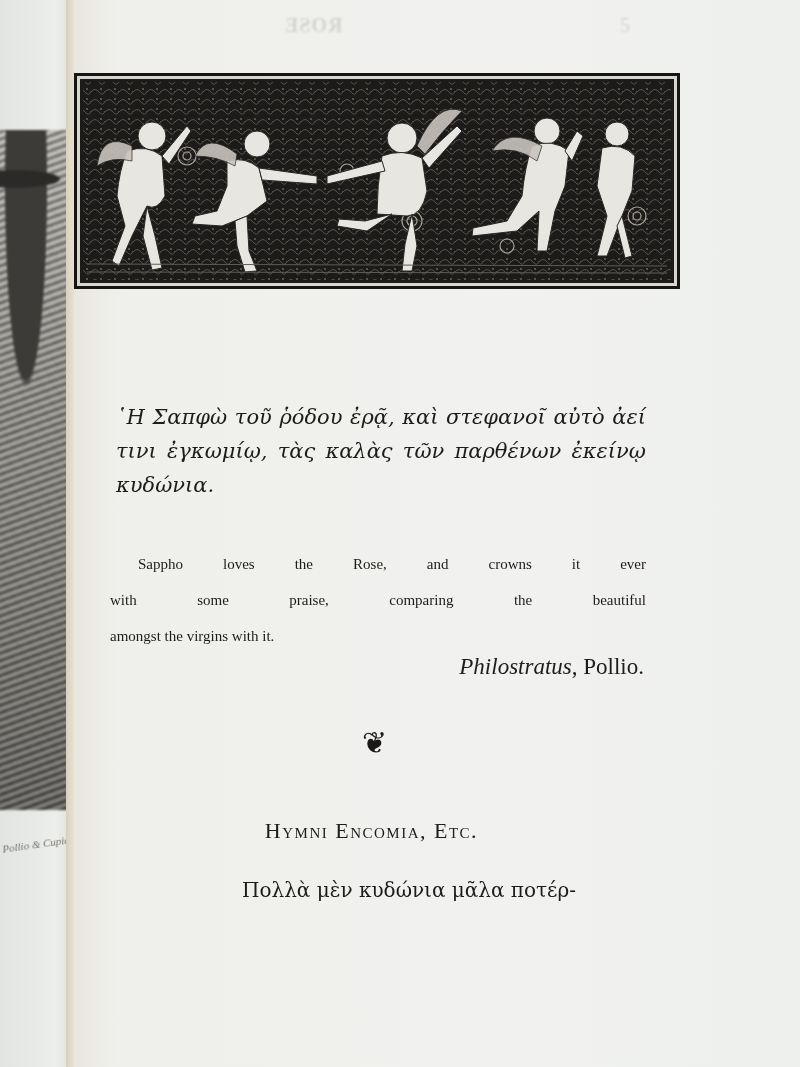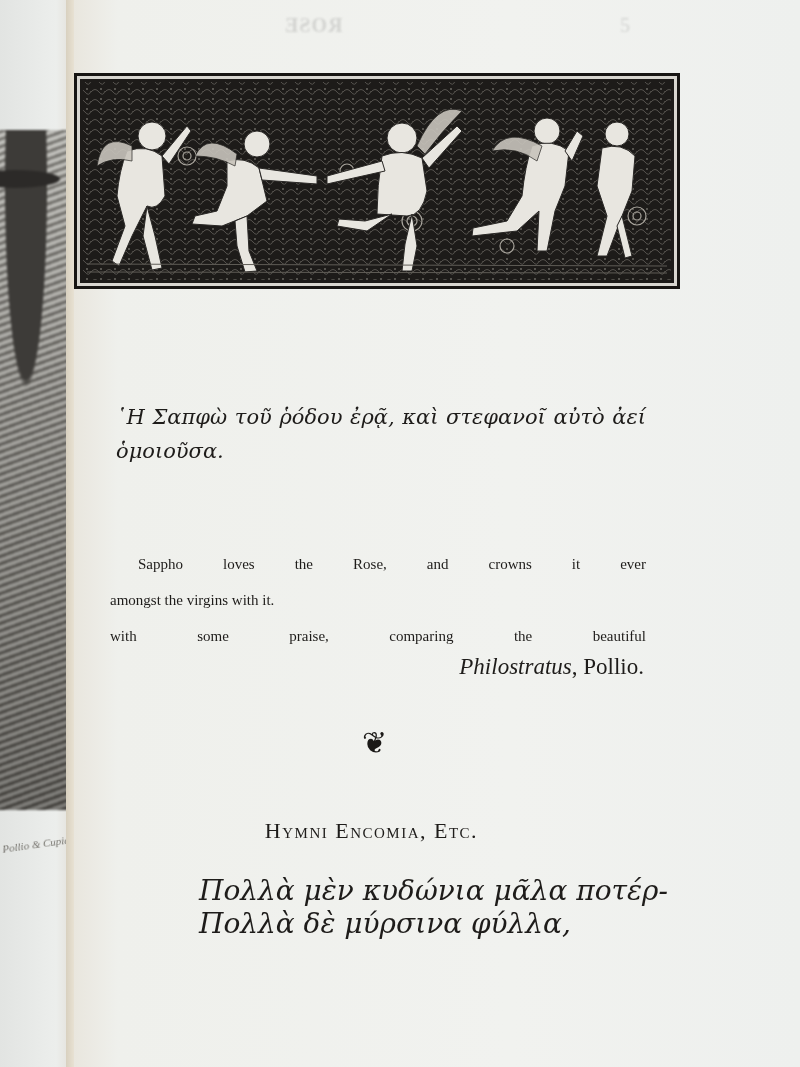"τινι ἐγκωμίῳ, τὰς καλὰς τῶν" span.line { html: none -> <span>τινι ἐγκωμίῳ, τὰς καλὰς τῶν παρθένων ἐκείνῳ</span> }
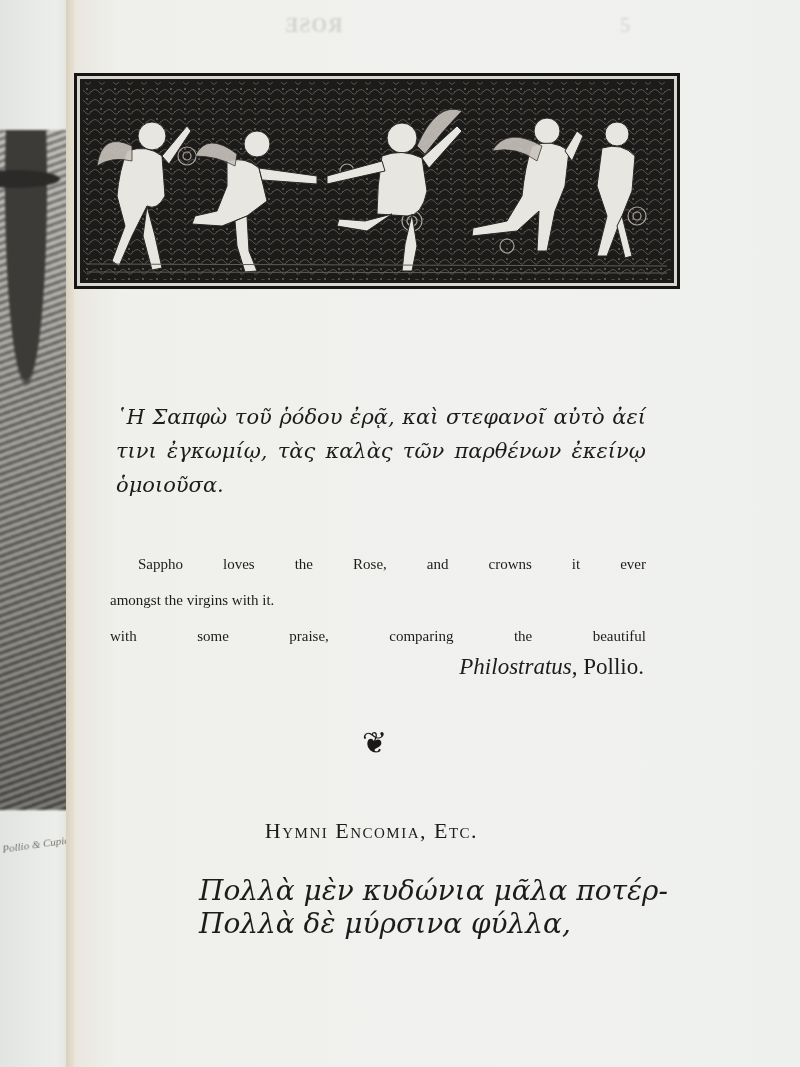"ὁμοιοῦσα." span.line { text: ὁμοιοῦσα -> κυδώνια }
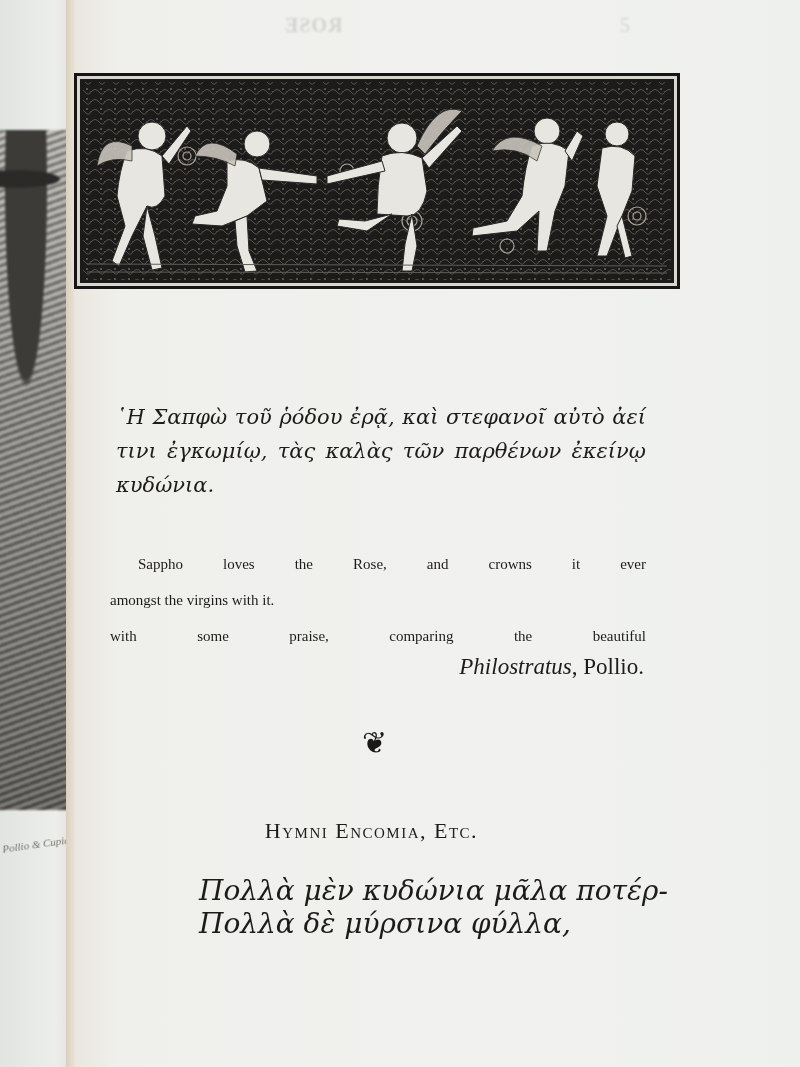"amongst the virgins with it." span.line { order: before "with some praise, comparing the" -> after "with some praise, comparing the" }
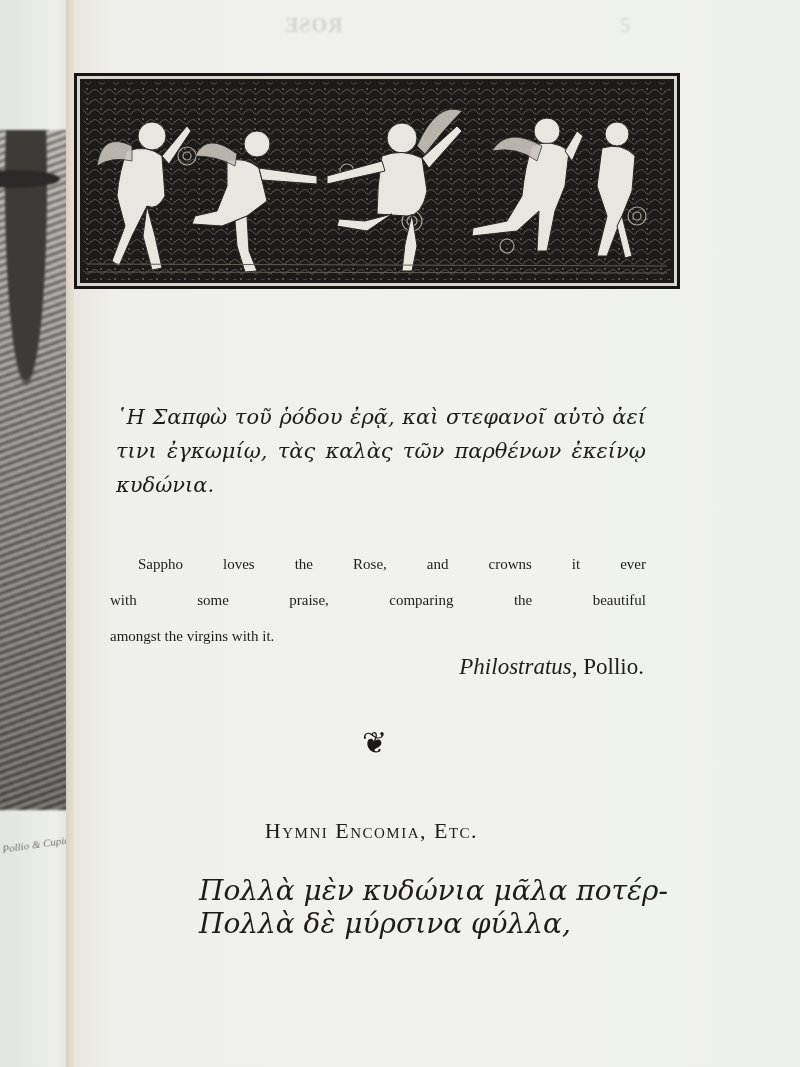"Πολλὰ μὲν κυδώνια μᾶλα ποτέρ-" .greek-verse { font-size: 28px -> 20px; font-style: italic -> none; text-align: none -> center }
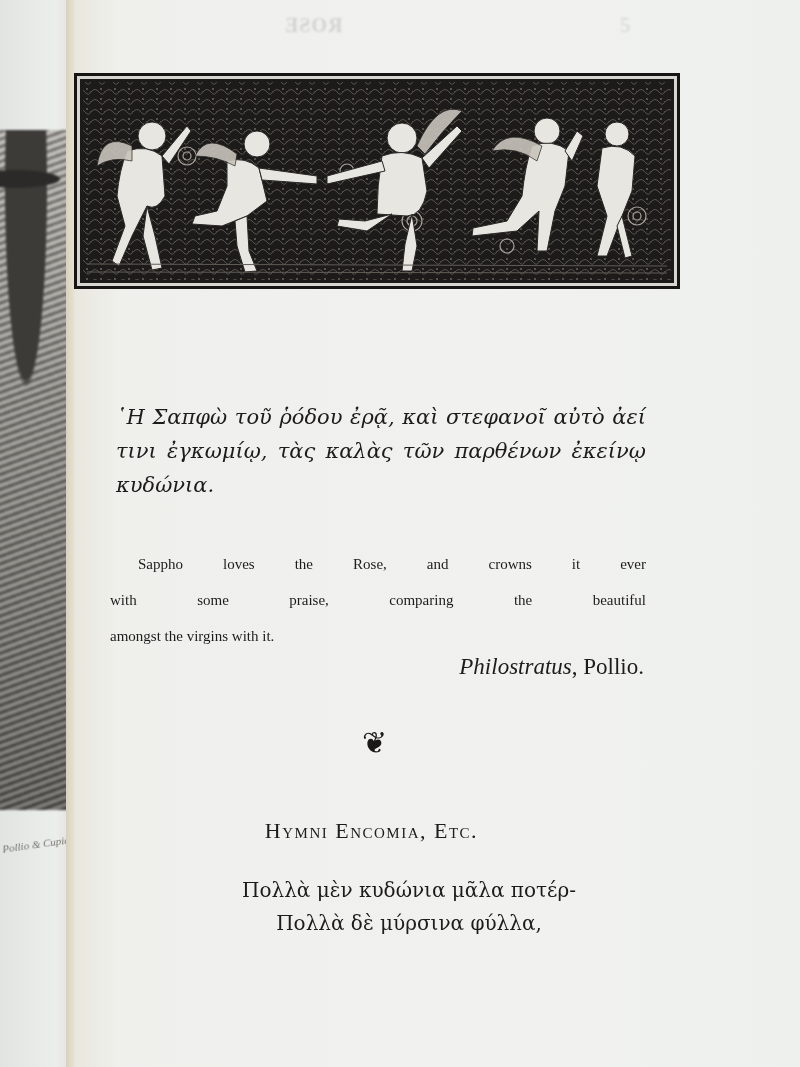"Πολλὰ δὲ μύρσινα φύλλα," span.line { html: <span>Πολλὰ δὲ μύρσινα φύλλα,</span> -> none }
